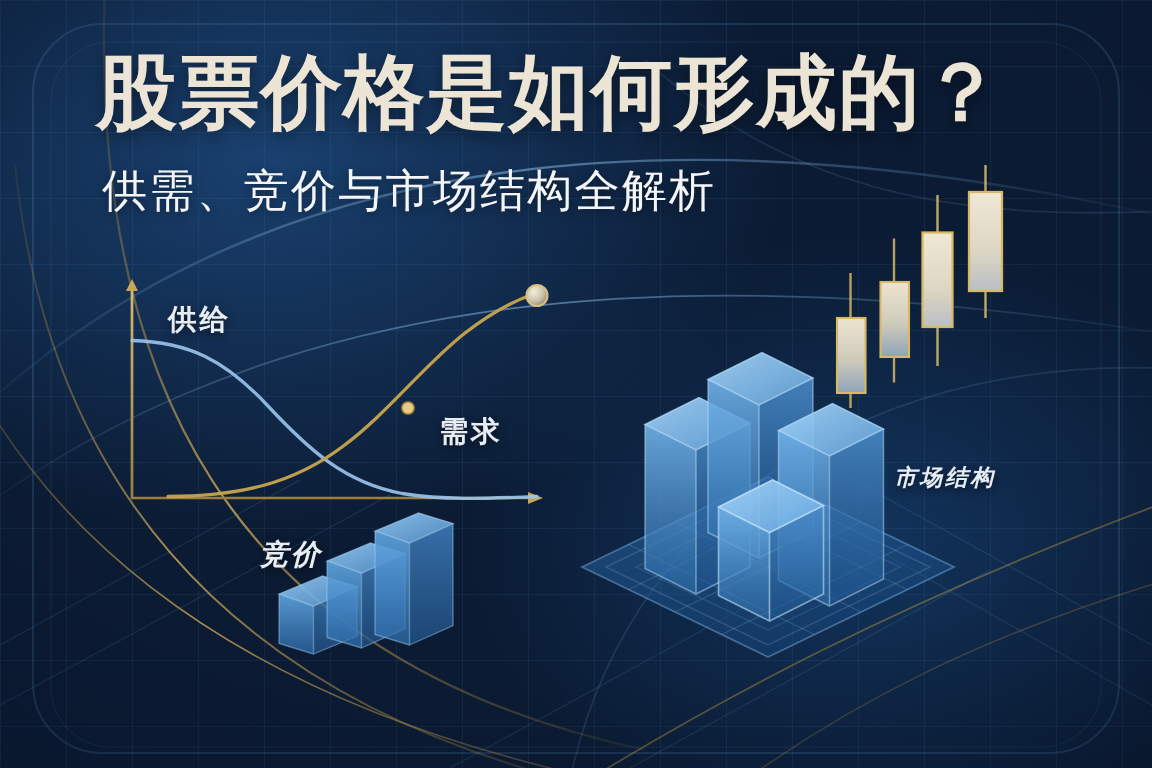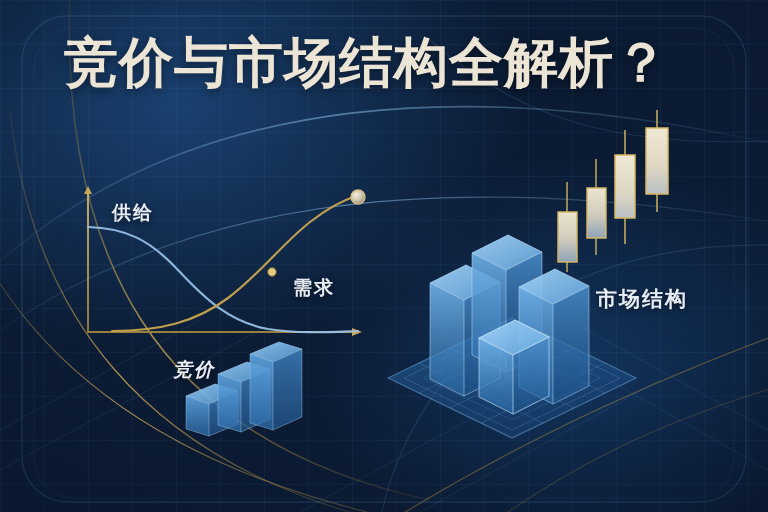"竞价与市场结构全解析？" div.title { text: 竞价与市场结构全解析 -> 股票价格是如何形成的 }
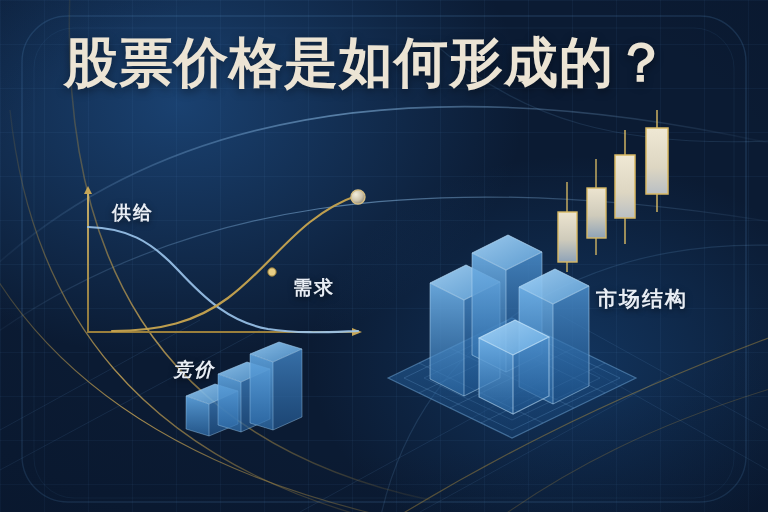"供需、竞价与市场结构全解析" div.subtitle { html: none -> <div>供需、竞价与市场结构全解析</div> }
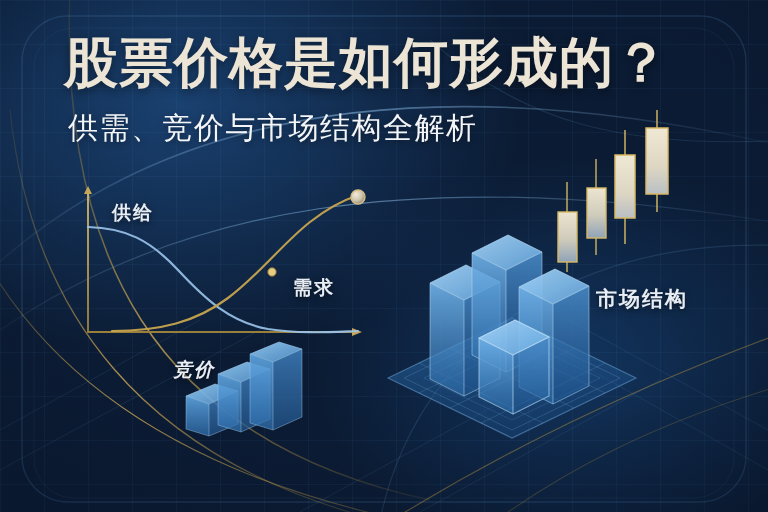"市场结构" .cap-struct { font-size: 21px -> 15px; font-style: none -> italic; top: 285px -> 309px }
